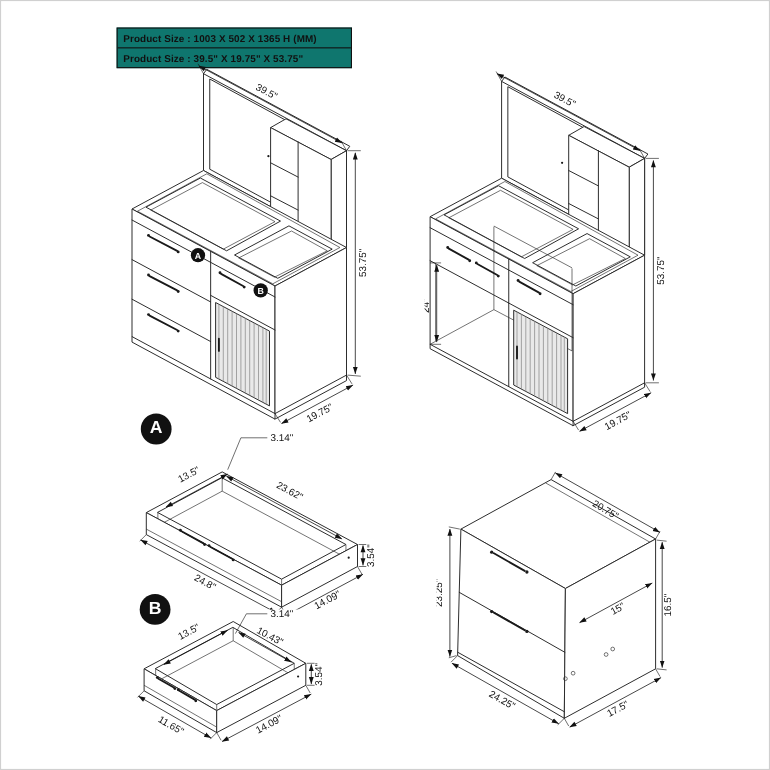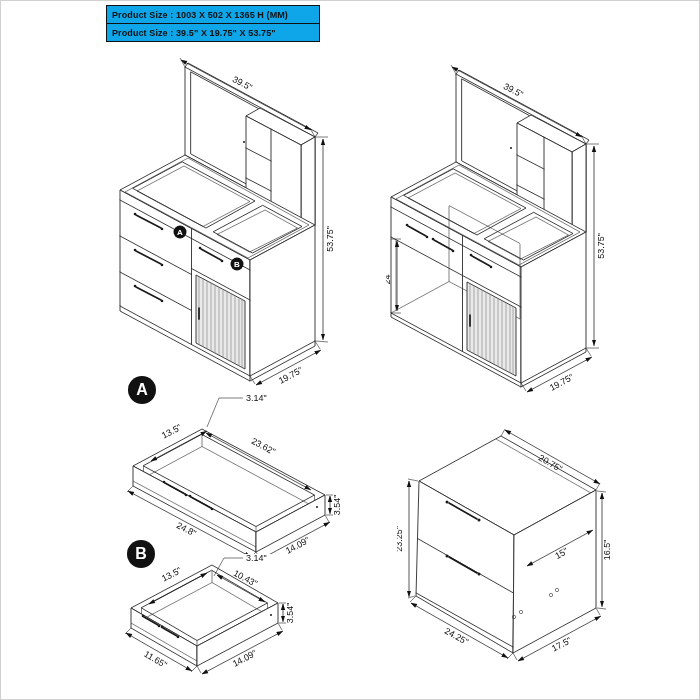"Product Size : 1003 X" .titlebox { background: #0ea5e9 -> #0f766e; top: 4px -> 24px }
